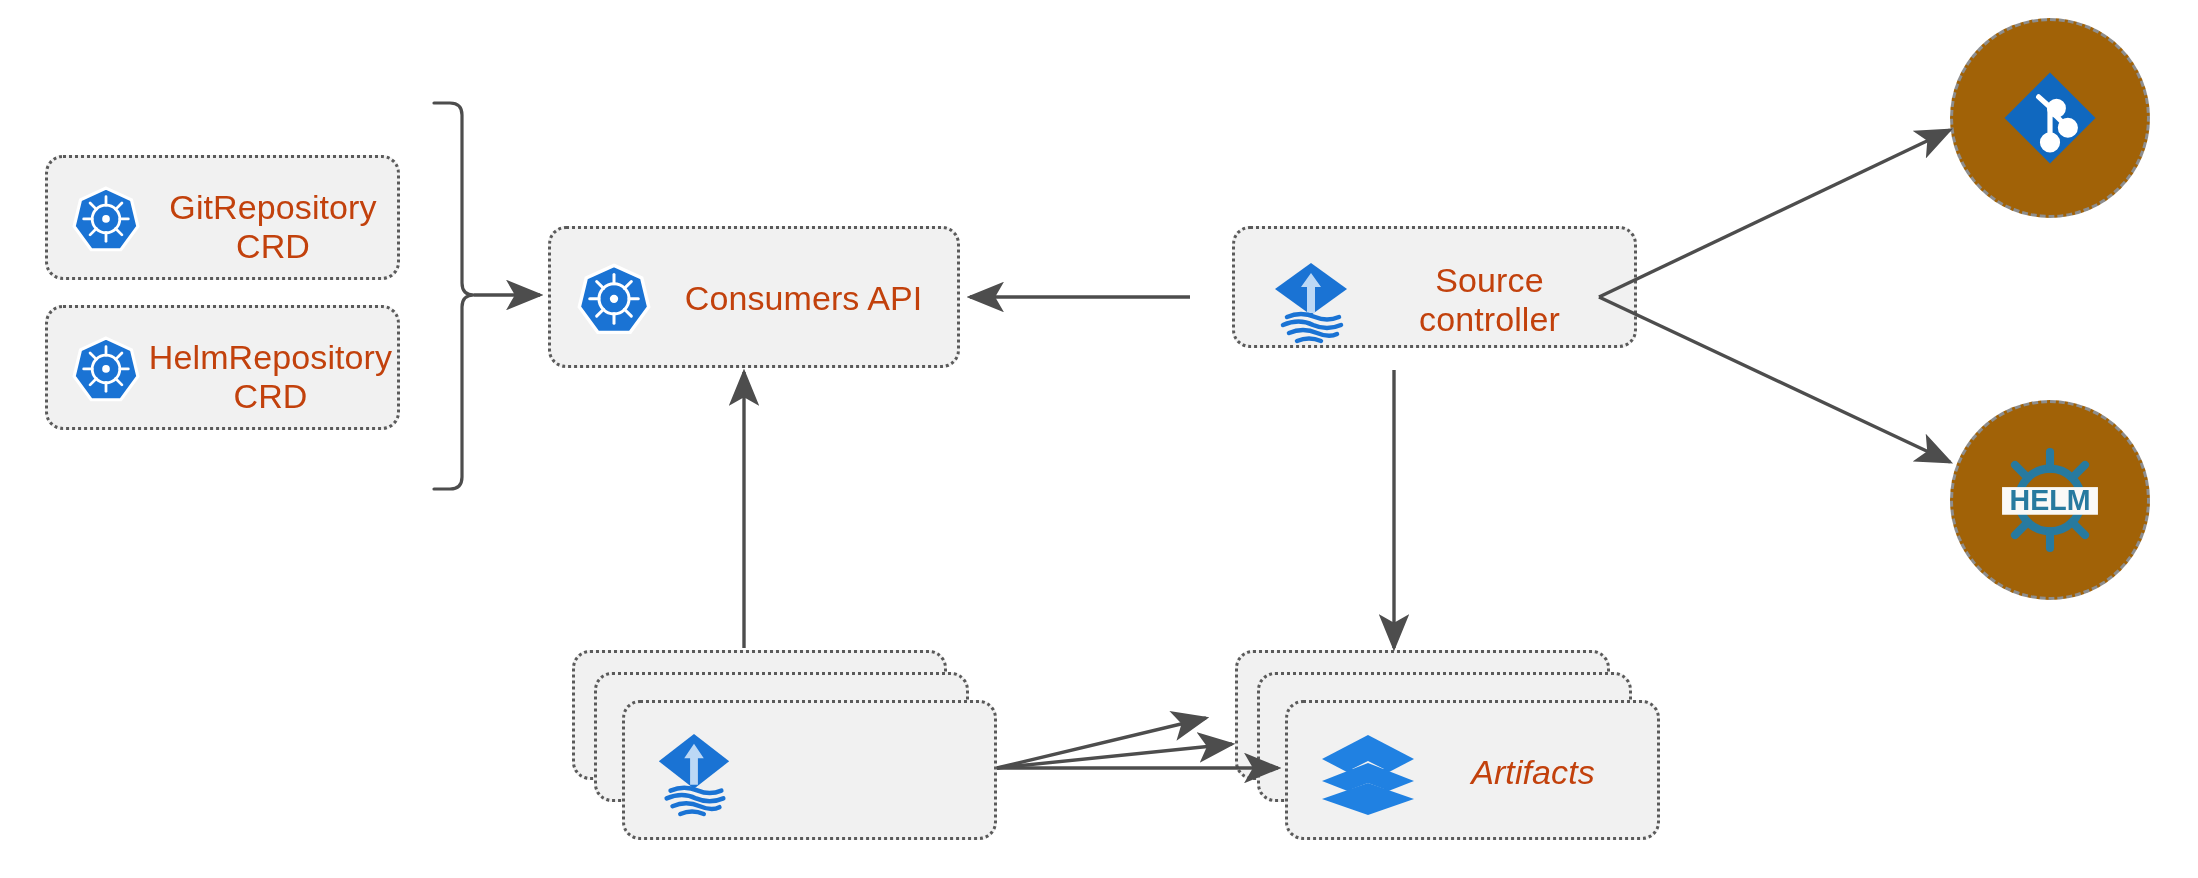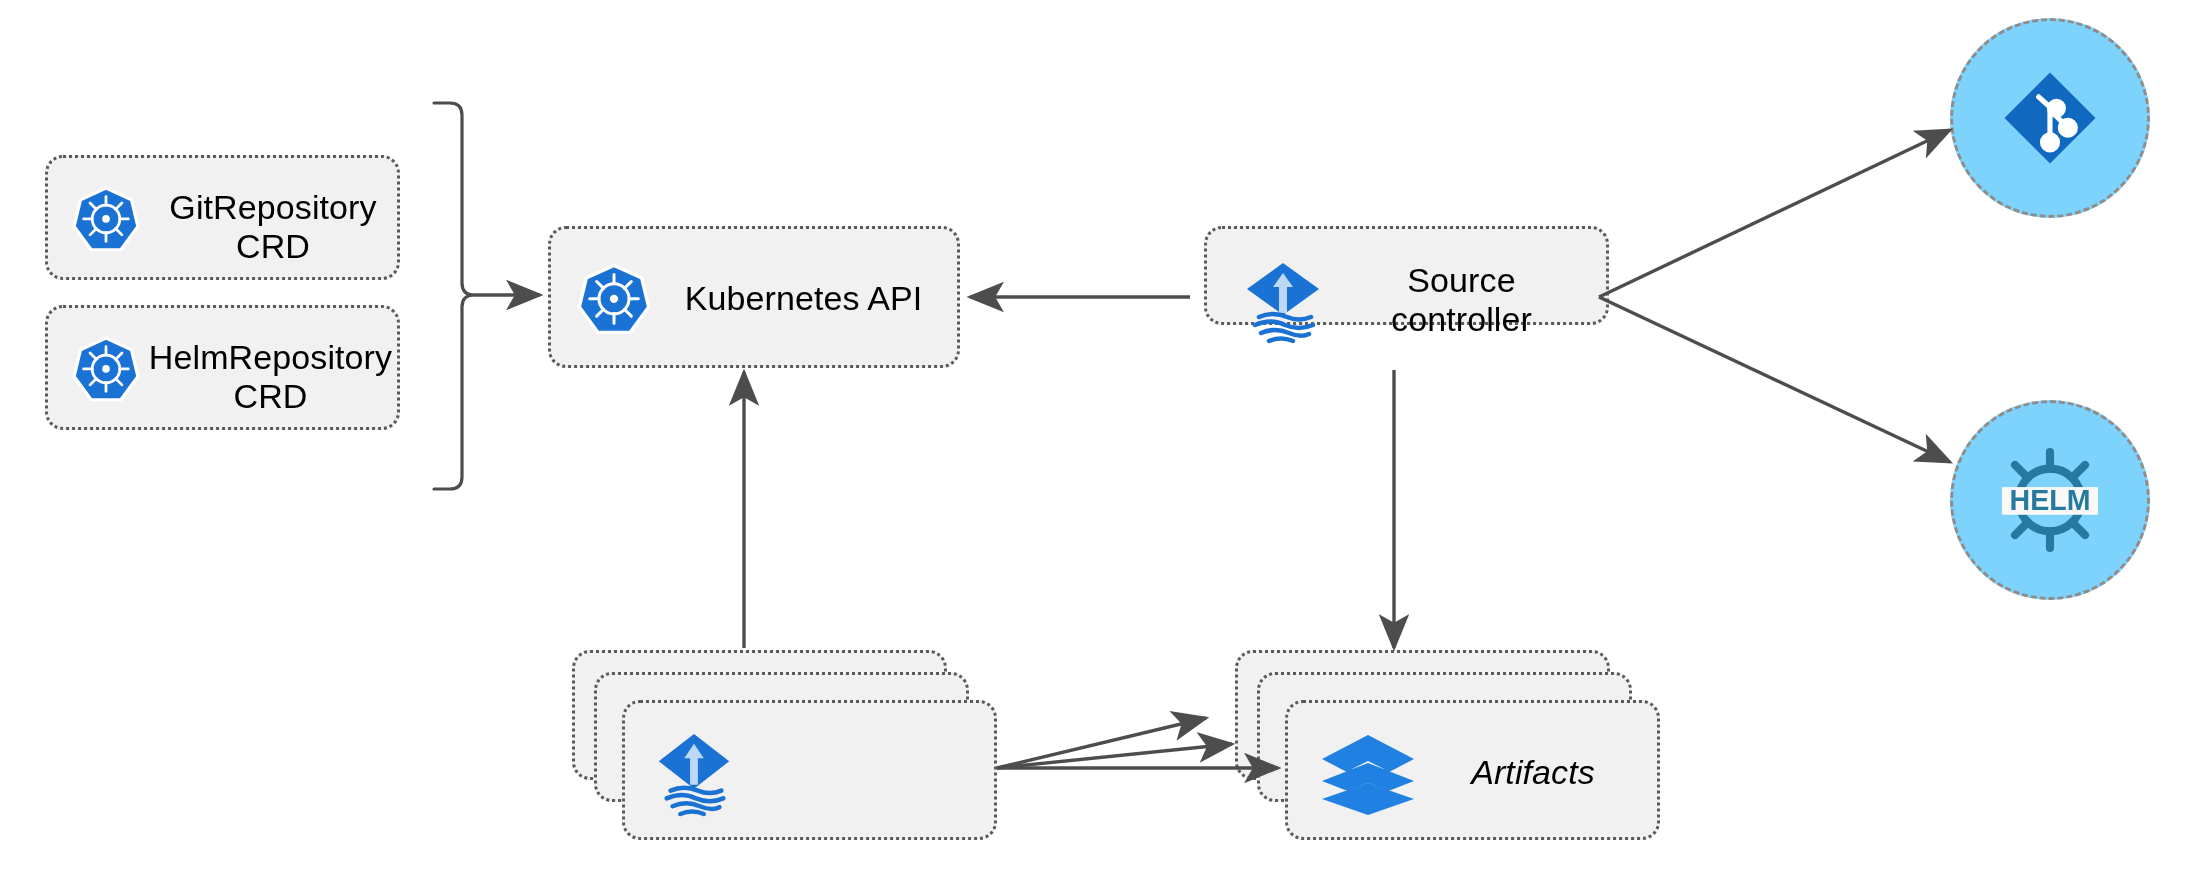"GitRepository" .node-label { color: #000000 -> #c2410c }
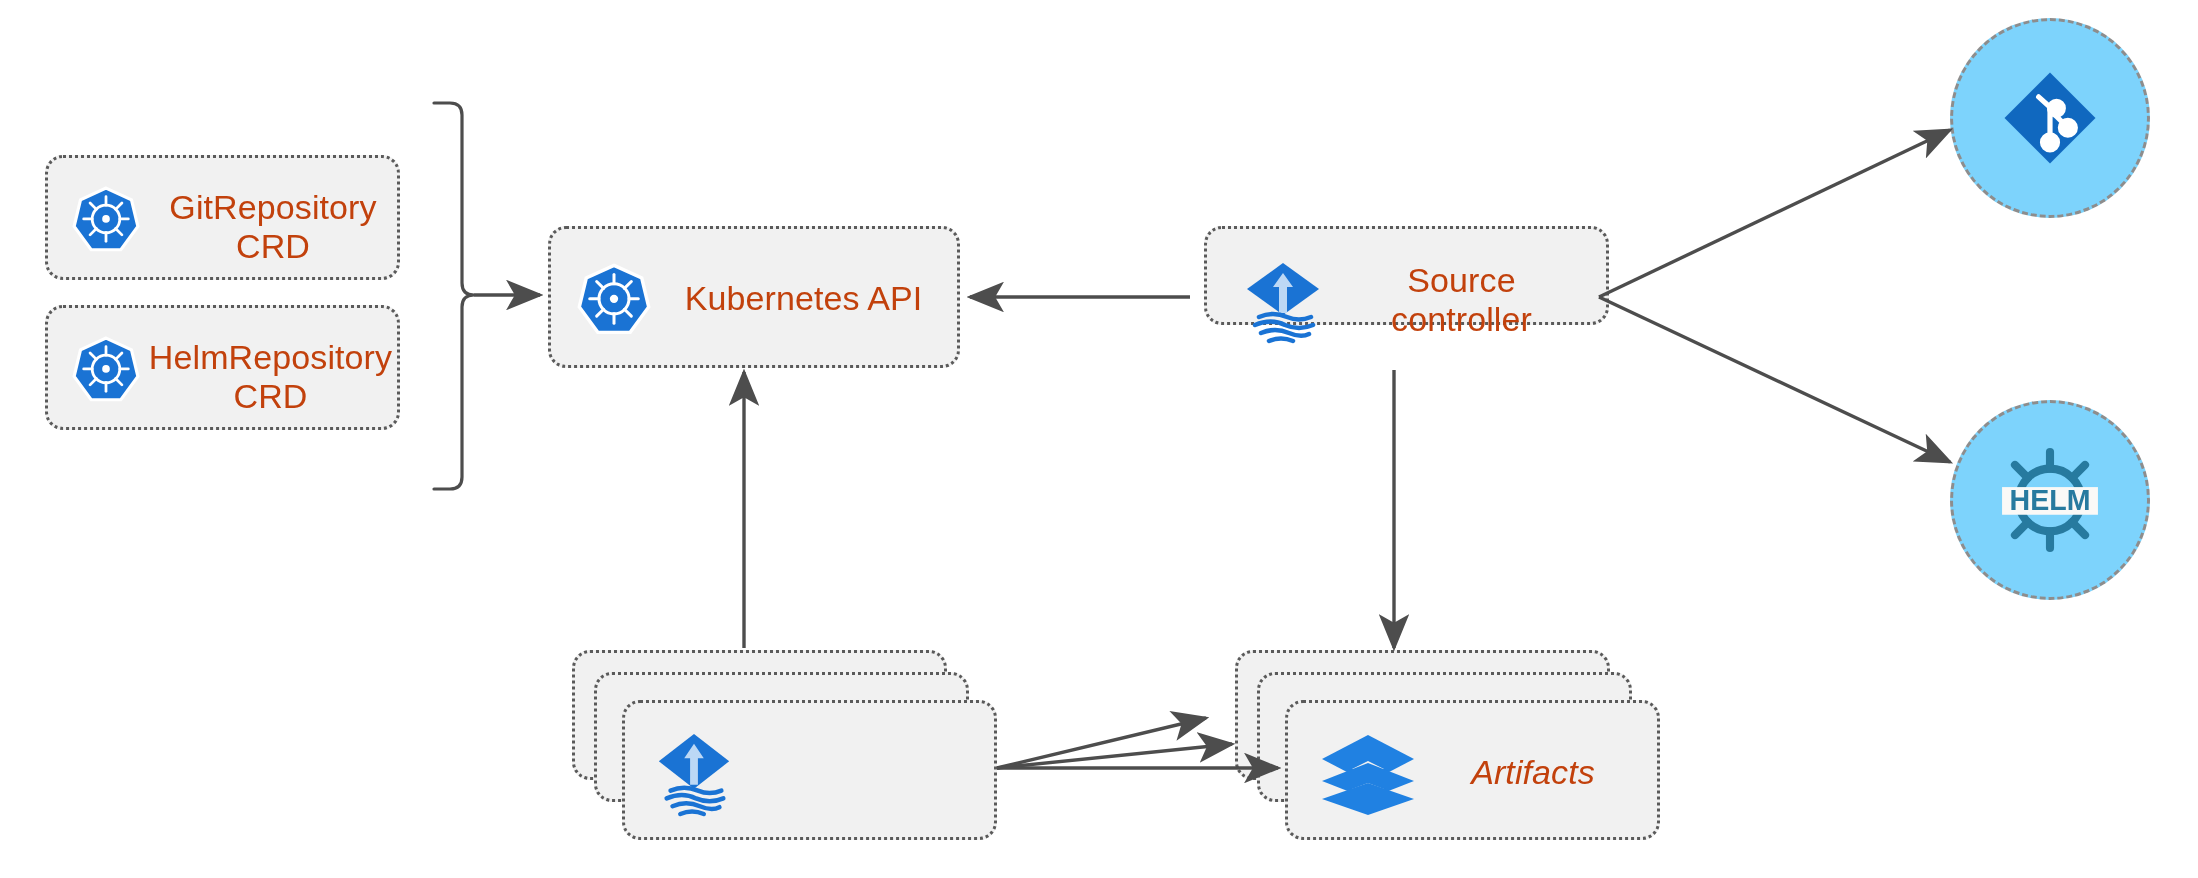"Kubernetes API" span.node-label { text: Kubernetes -> Consumers }
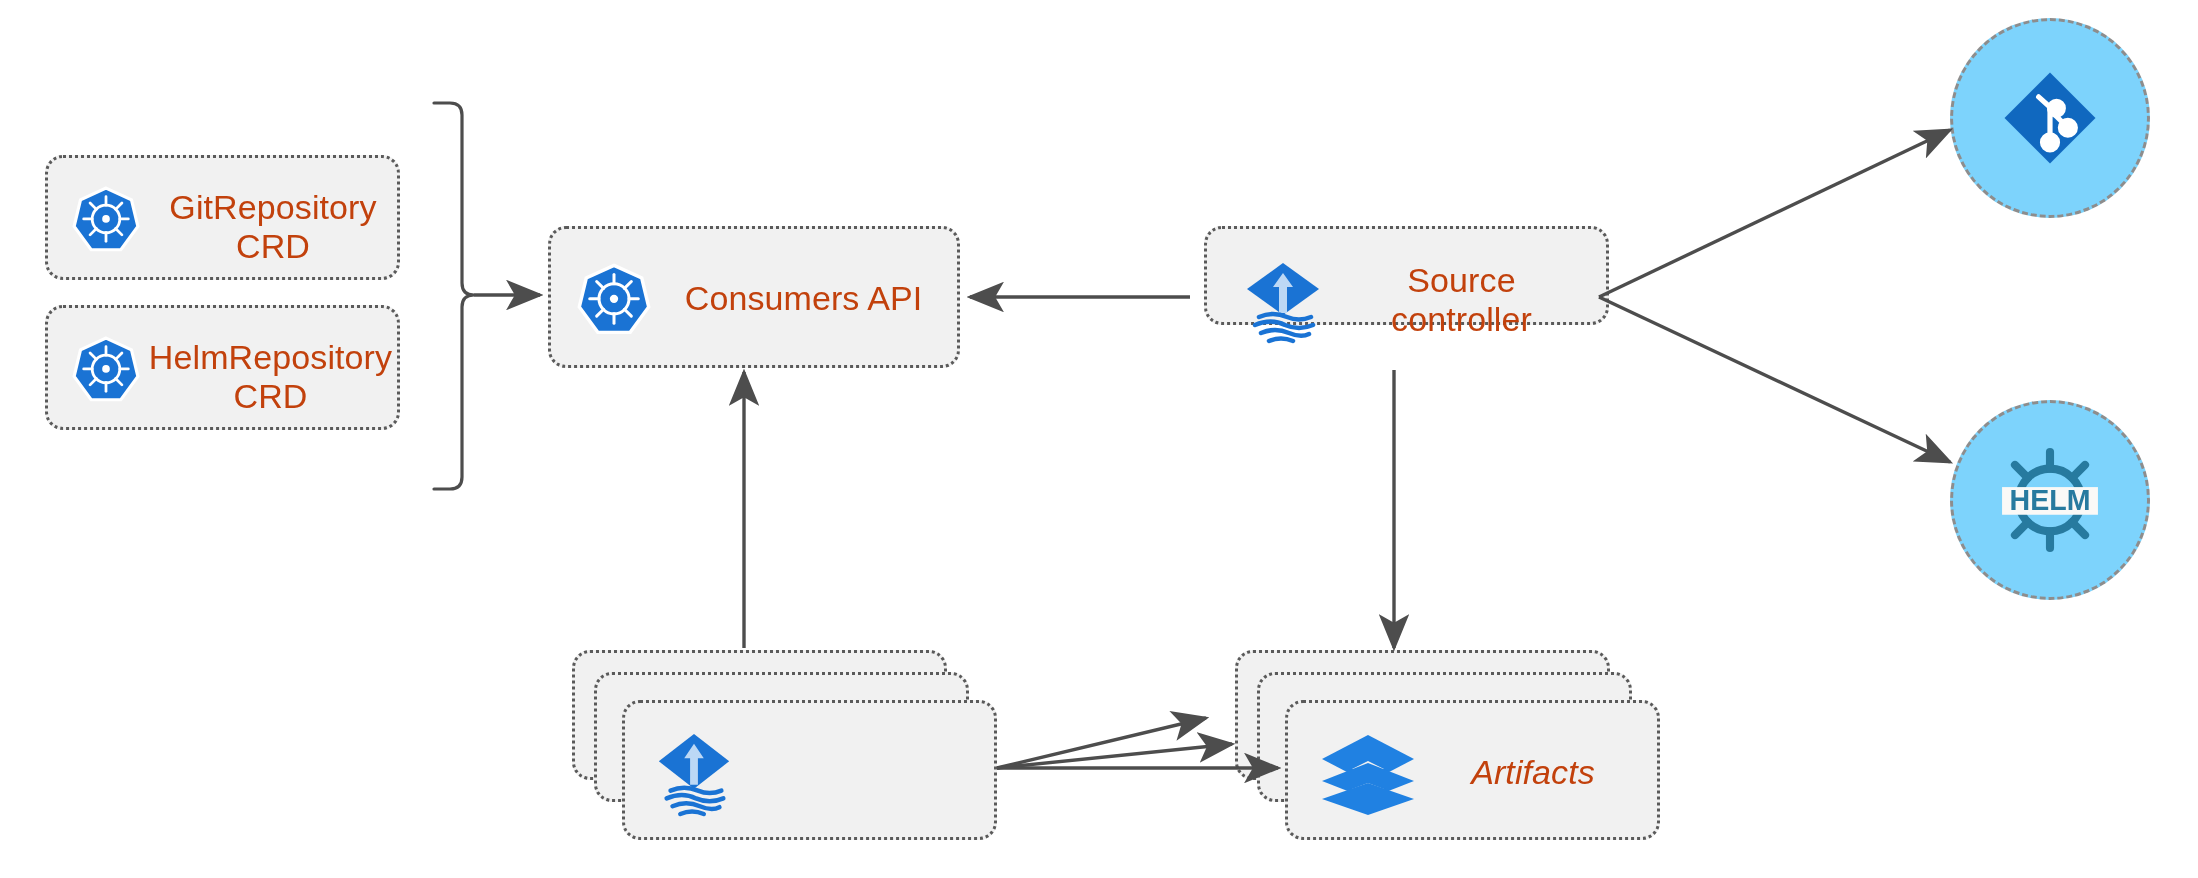"Source" div.node { height: 99px -> 122px; left: 1204px -> 1232px }
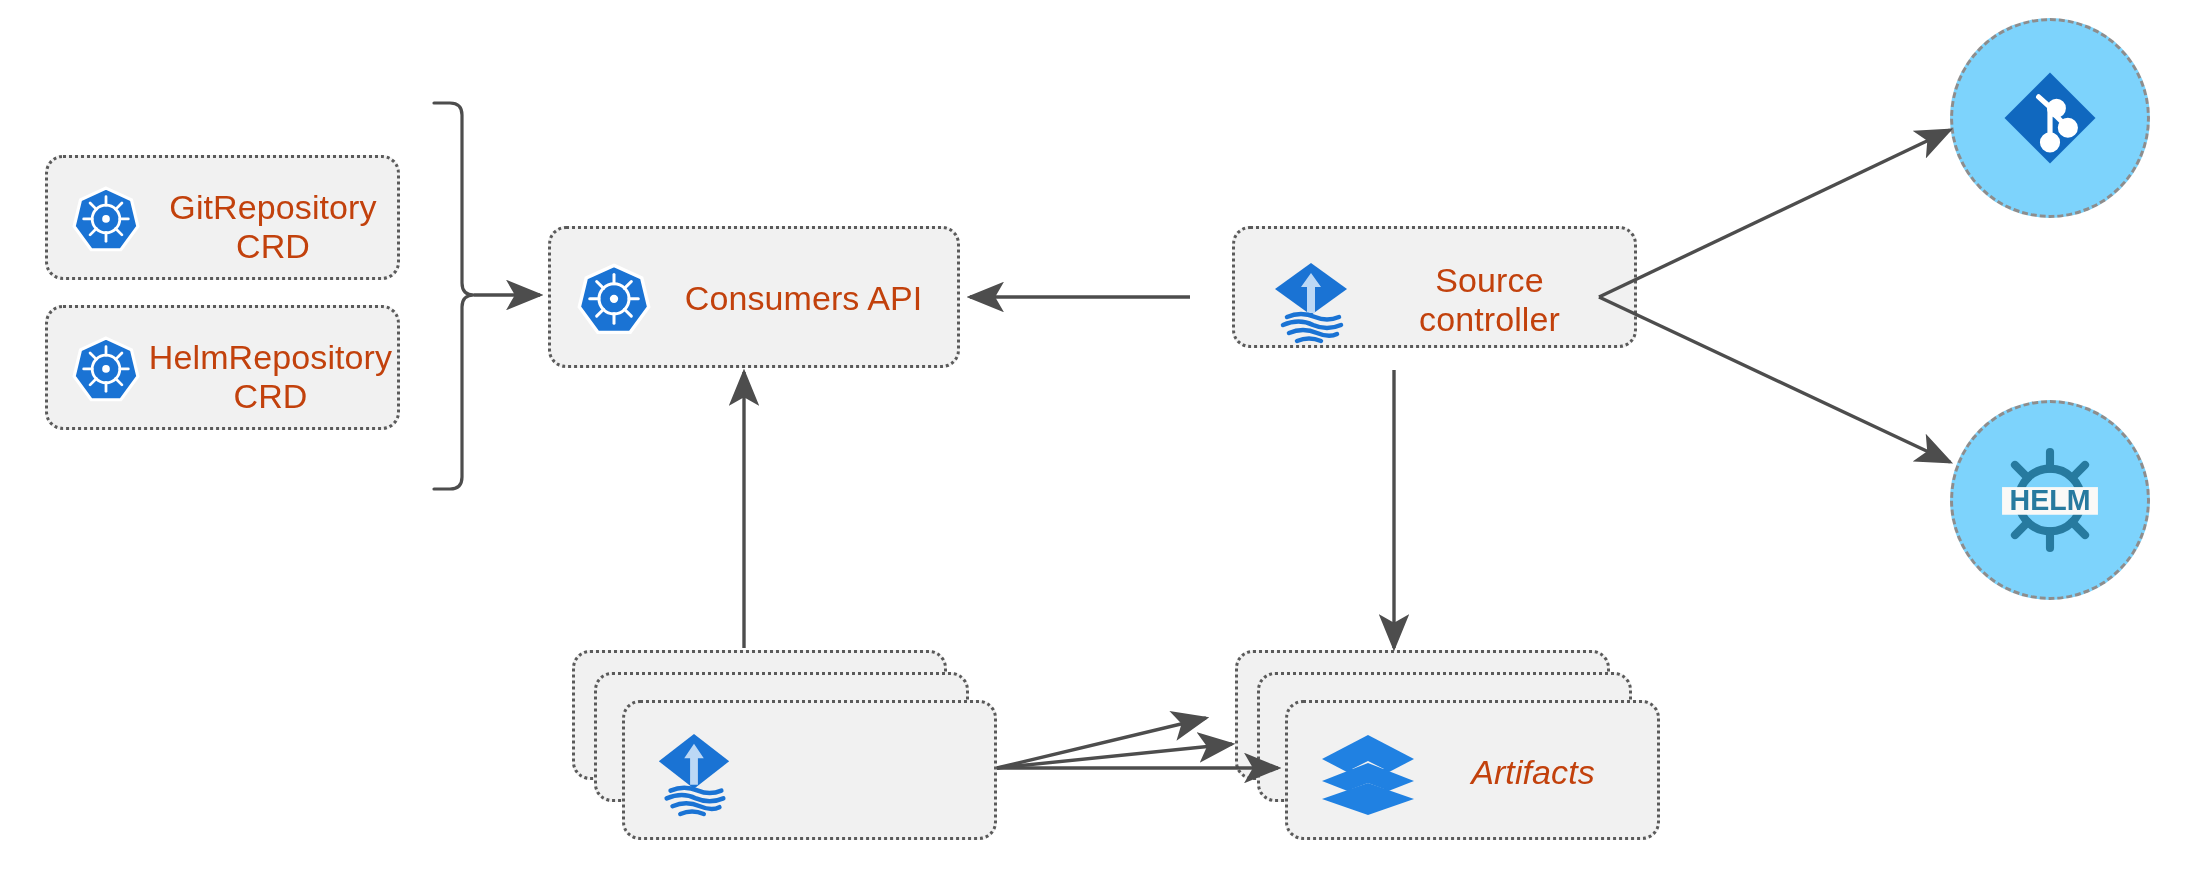"HELM" .circle-node { background: #7dd3fc -> #a16207 }
